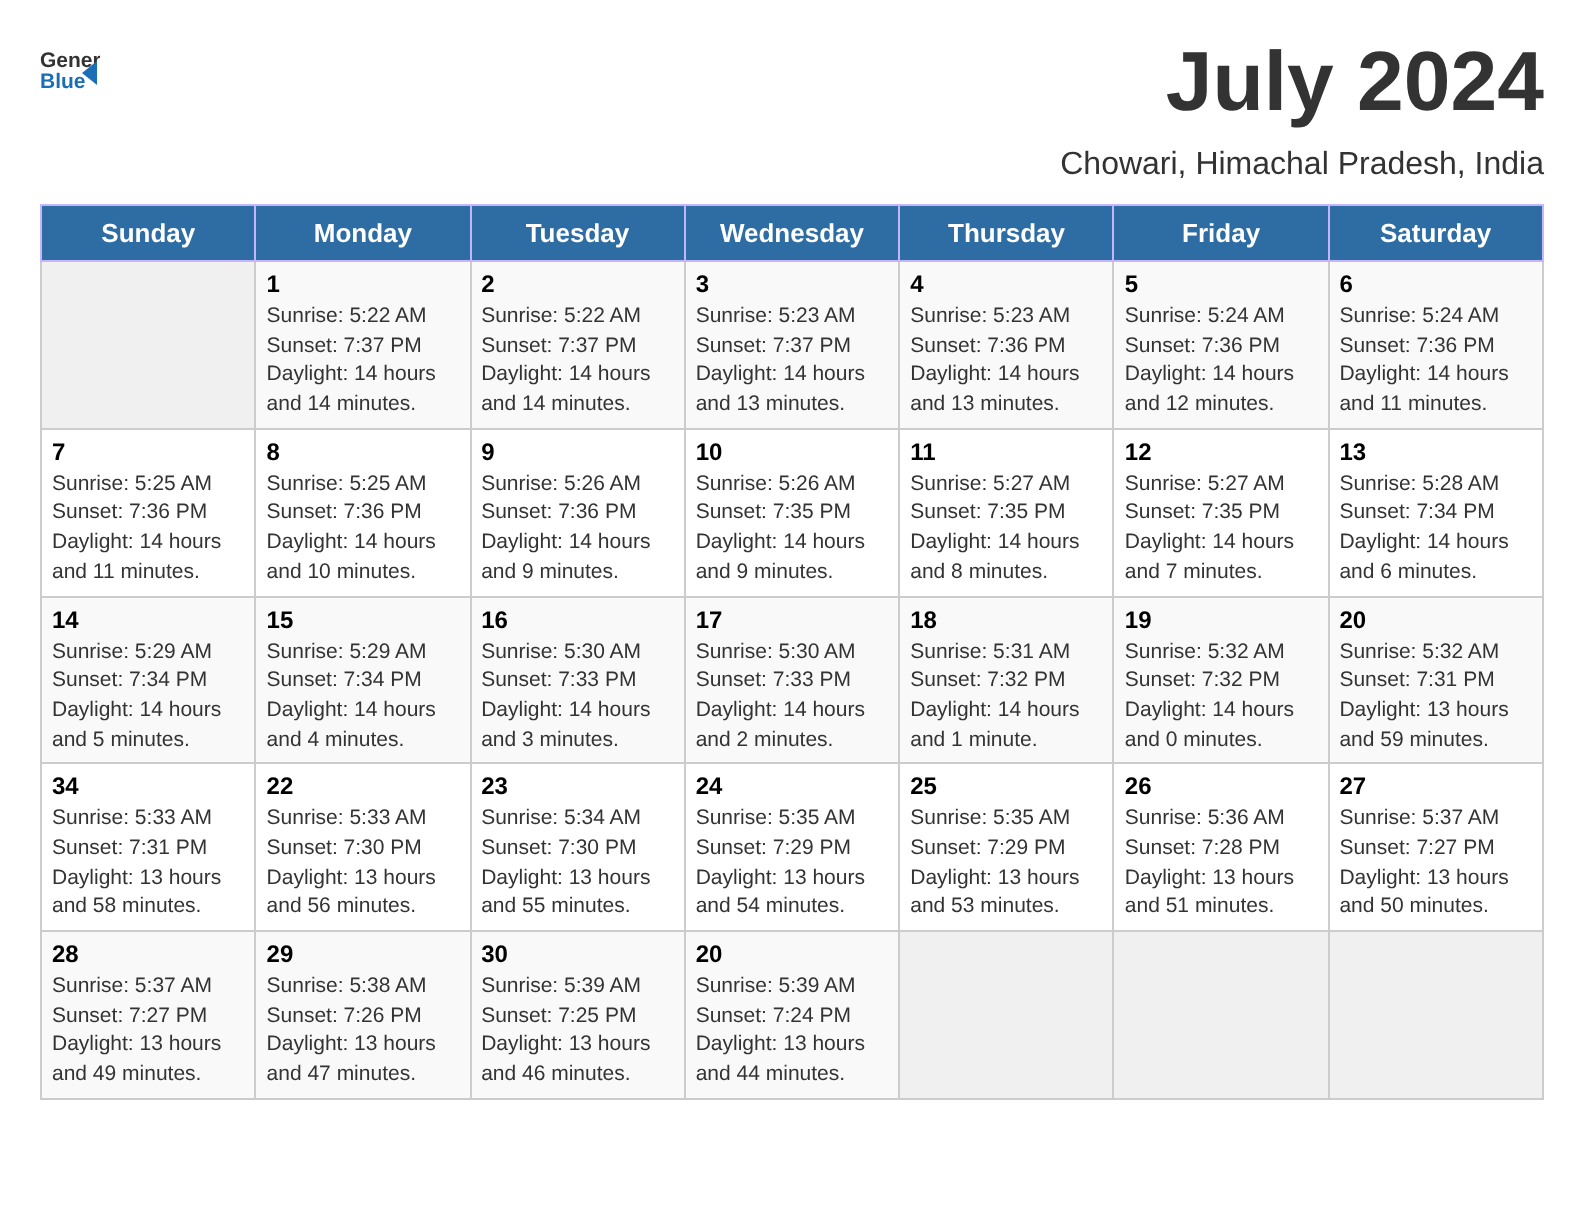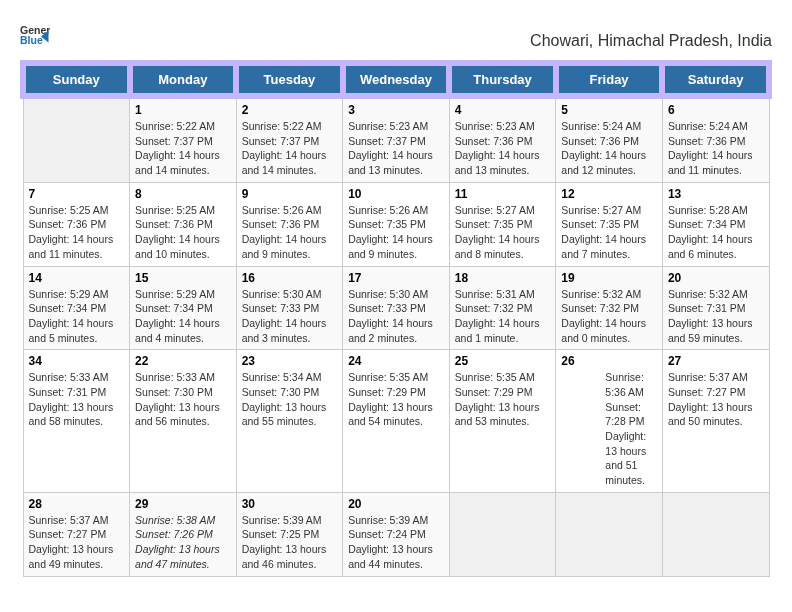"July 2024" div.month-year { html: none -> <div>July 2024</div> }
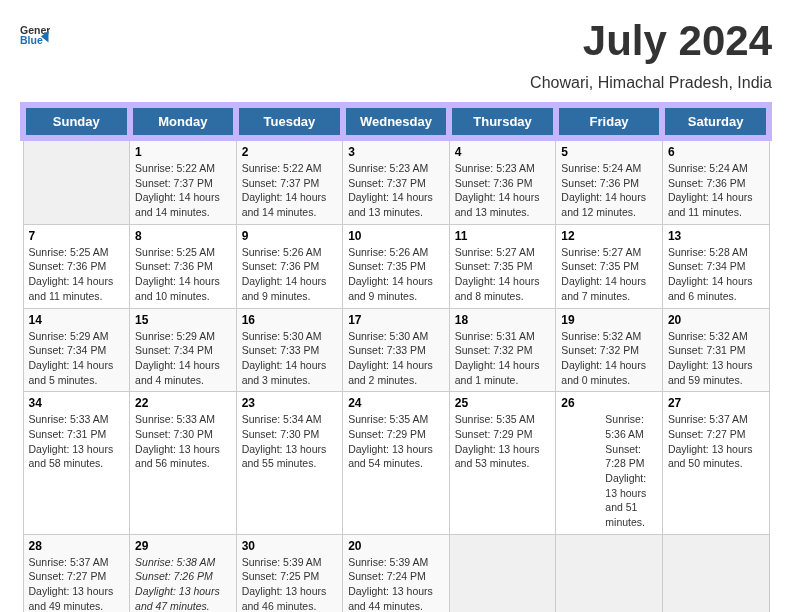"Sunday" thead tr th { border: 6px solid #c4b5fd -> 1px solid #c4b5fd }
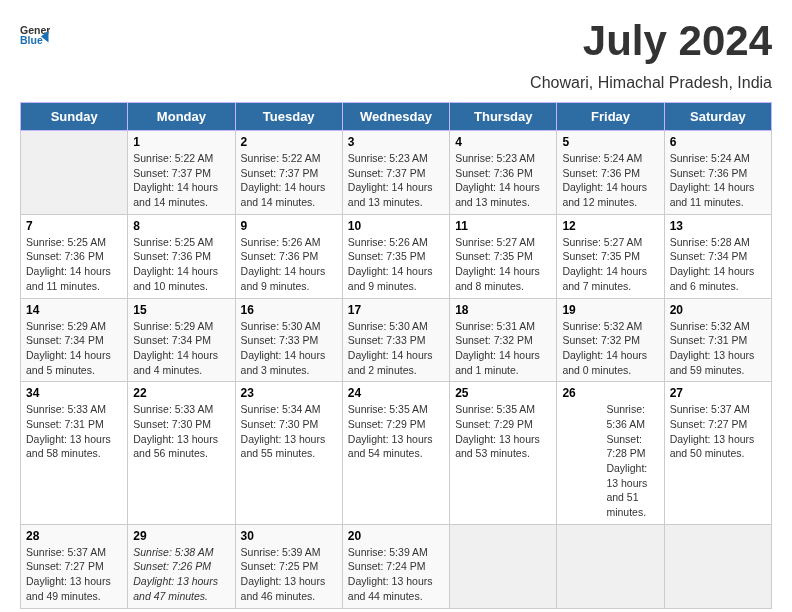"Sunrise: 5:36 AM" div.day-info { margin-left: 44px -> none }
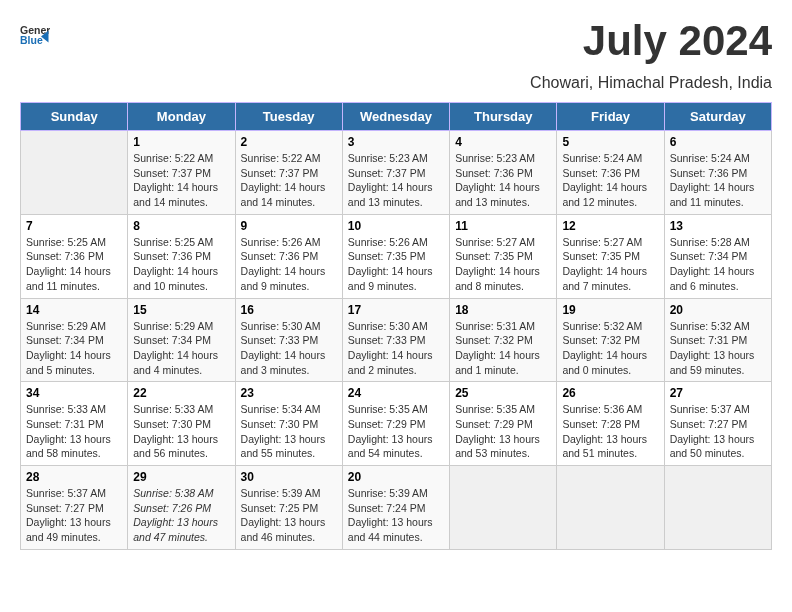"Sunrise: 5:38 AM" div.day-info { font-style: italic -> none }
